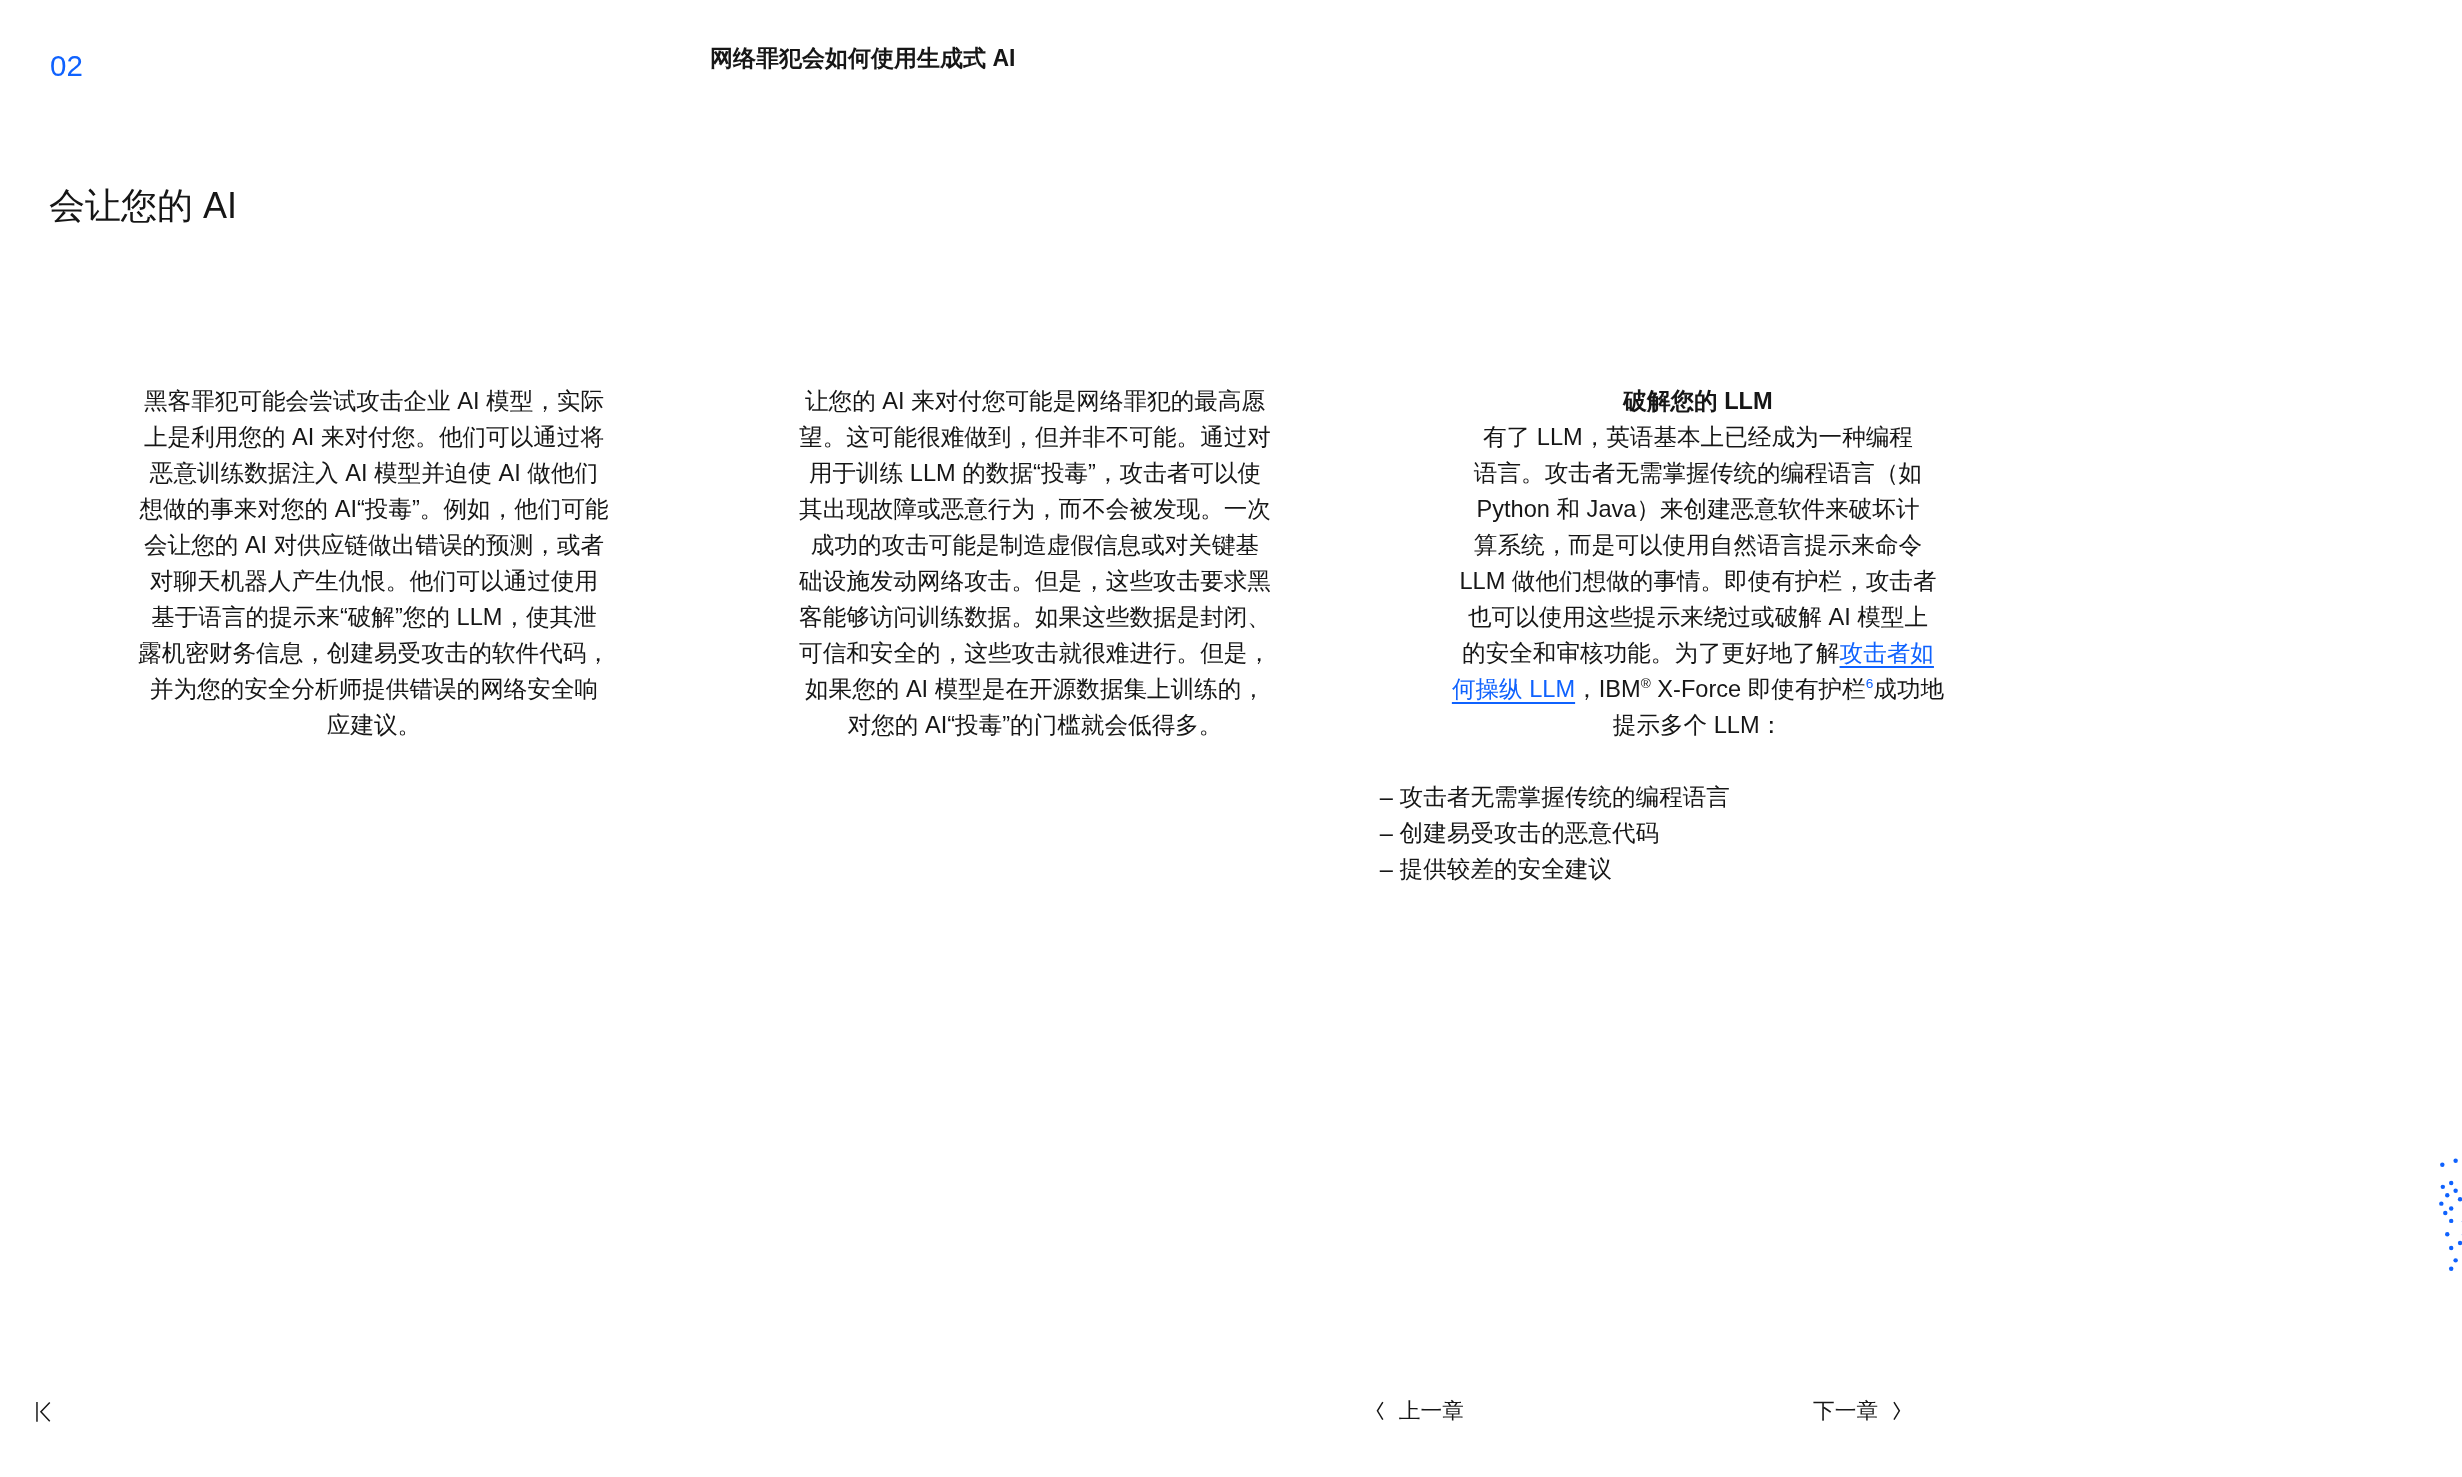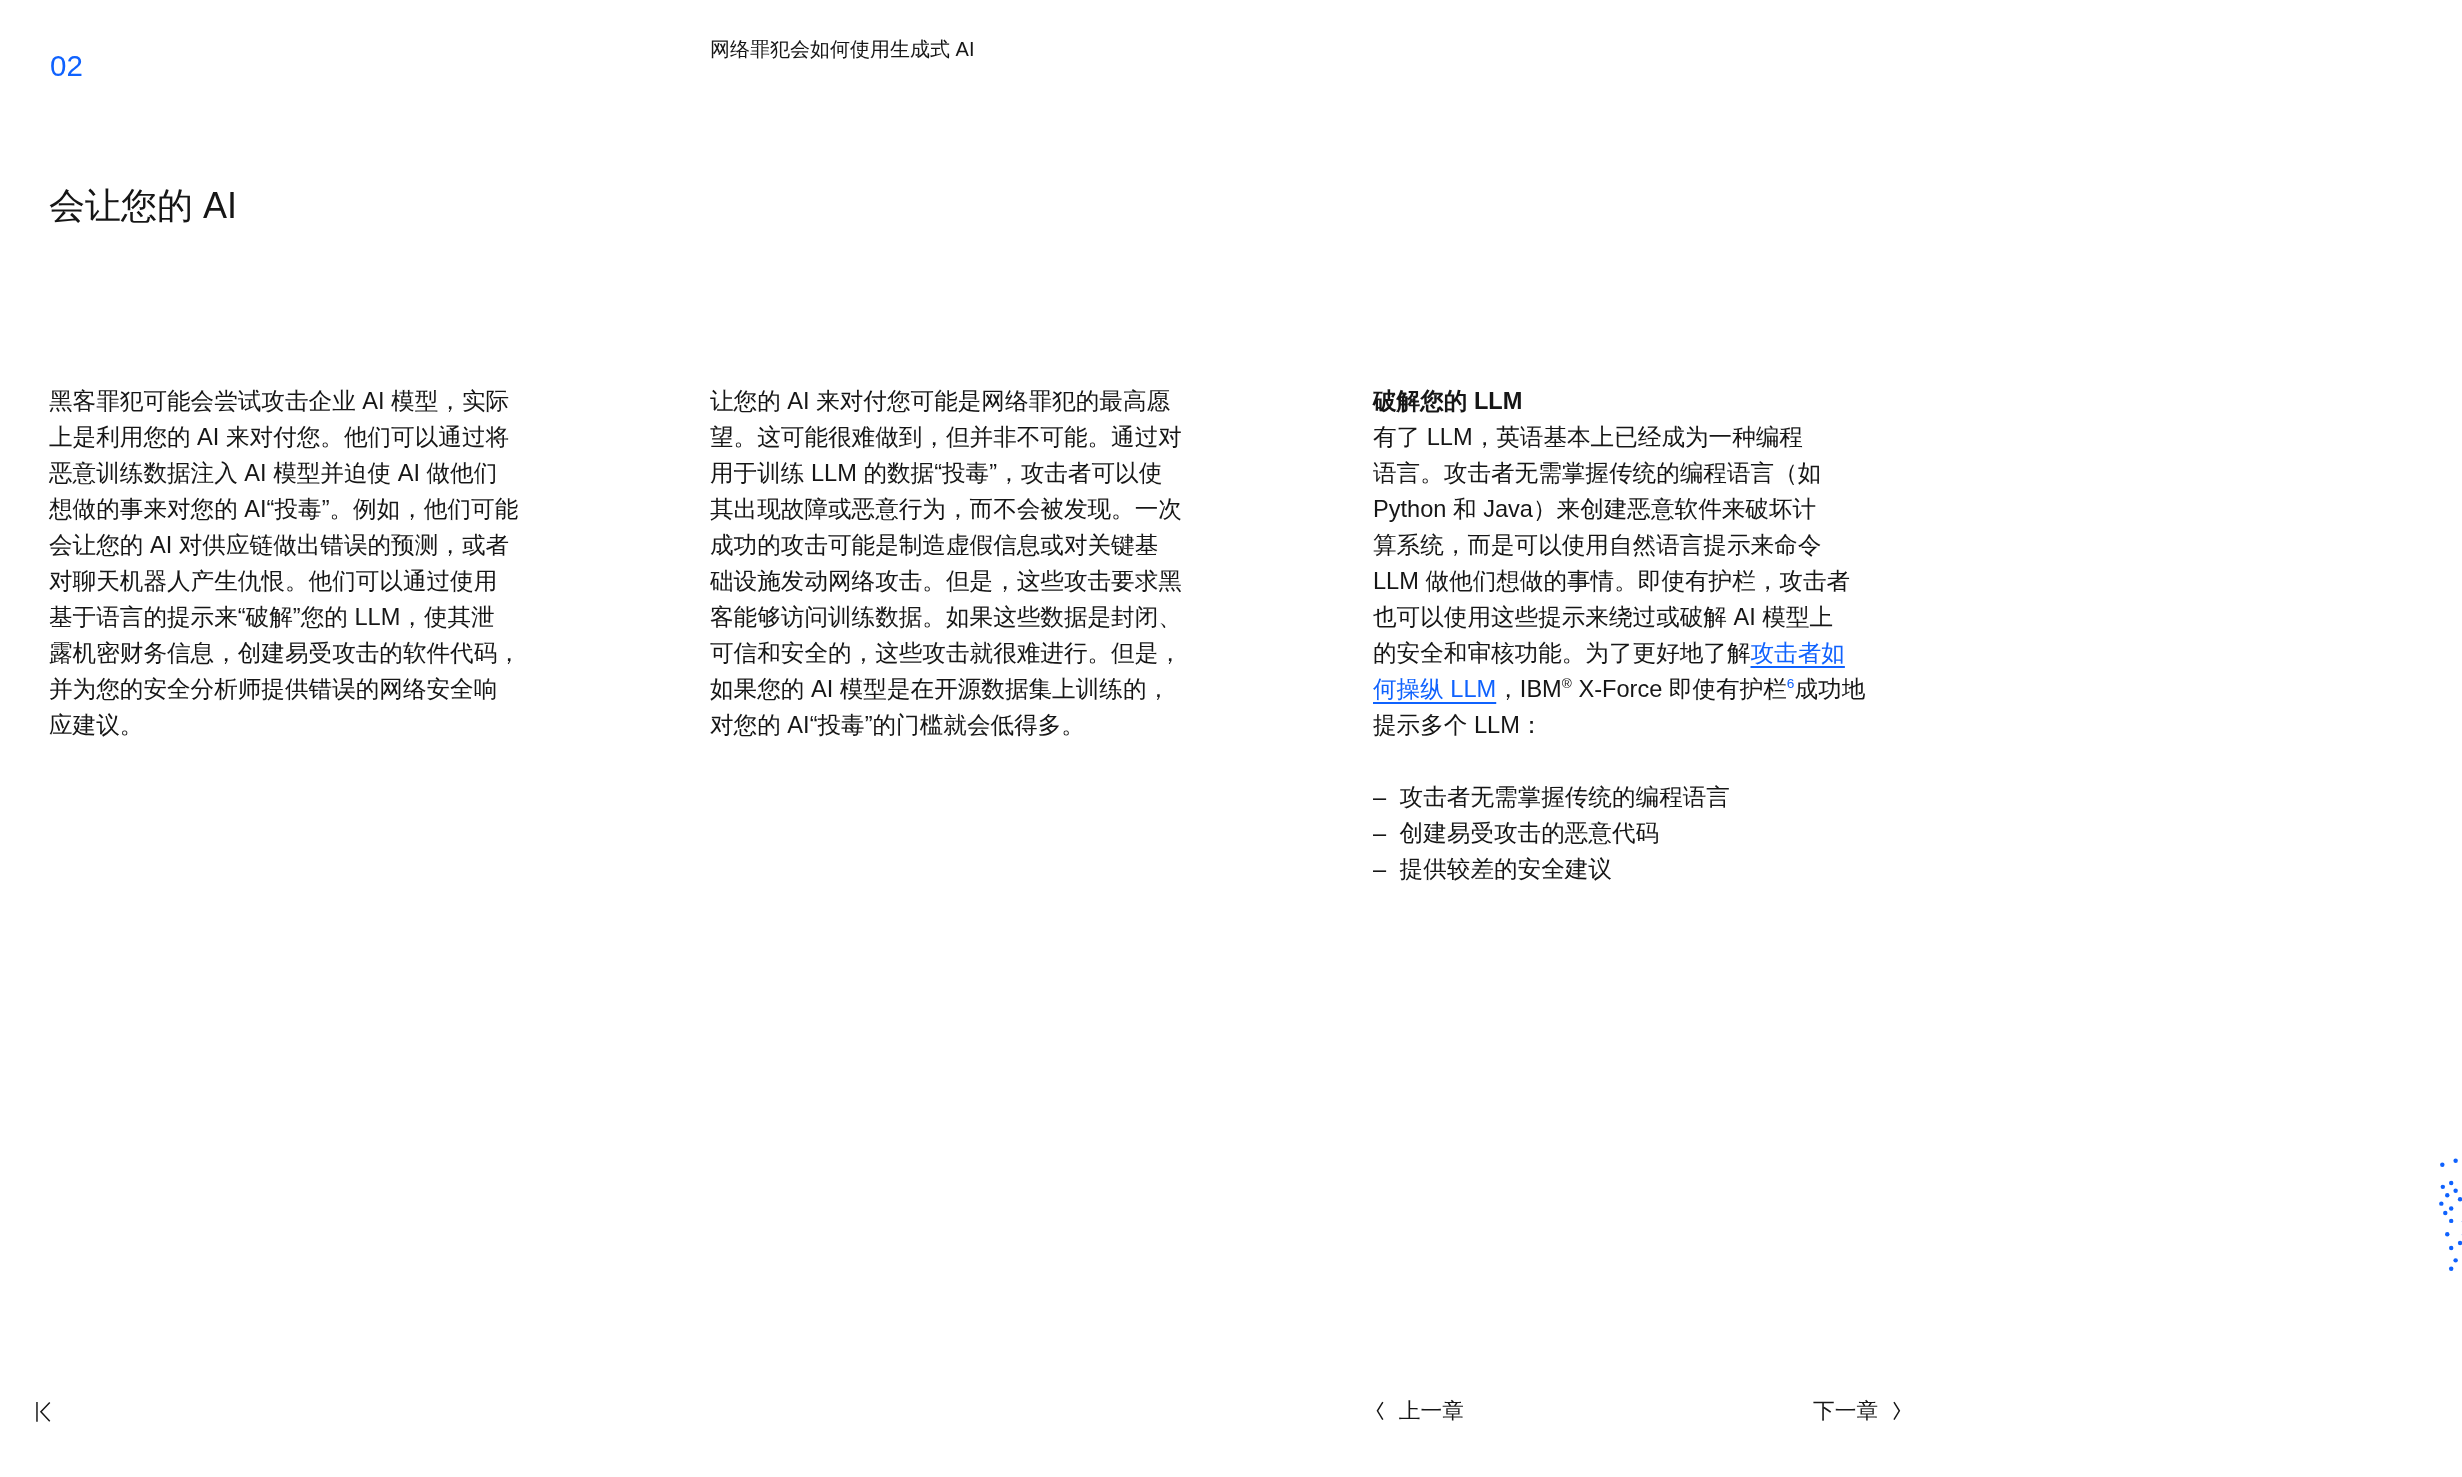"网络罪犯会如何使用生成式 AI" .doc-title { font-size: 20px -> 23px; font-weight: none -> bold; top: 39px -> 47px }
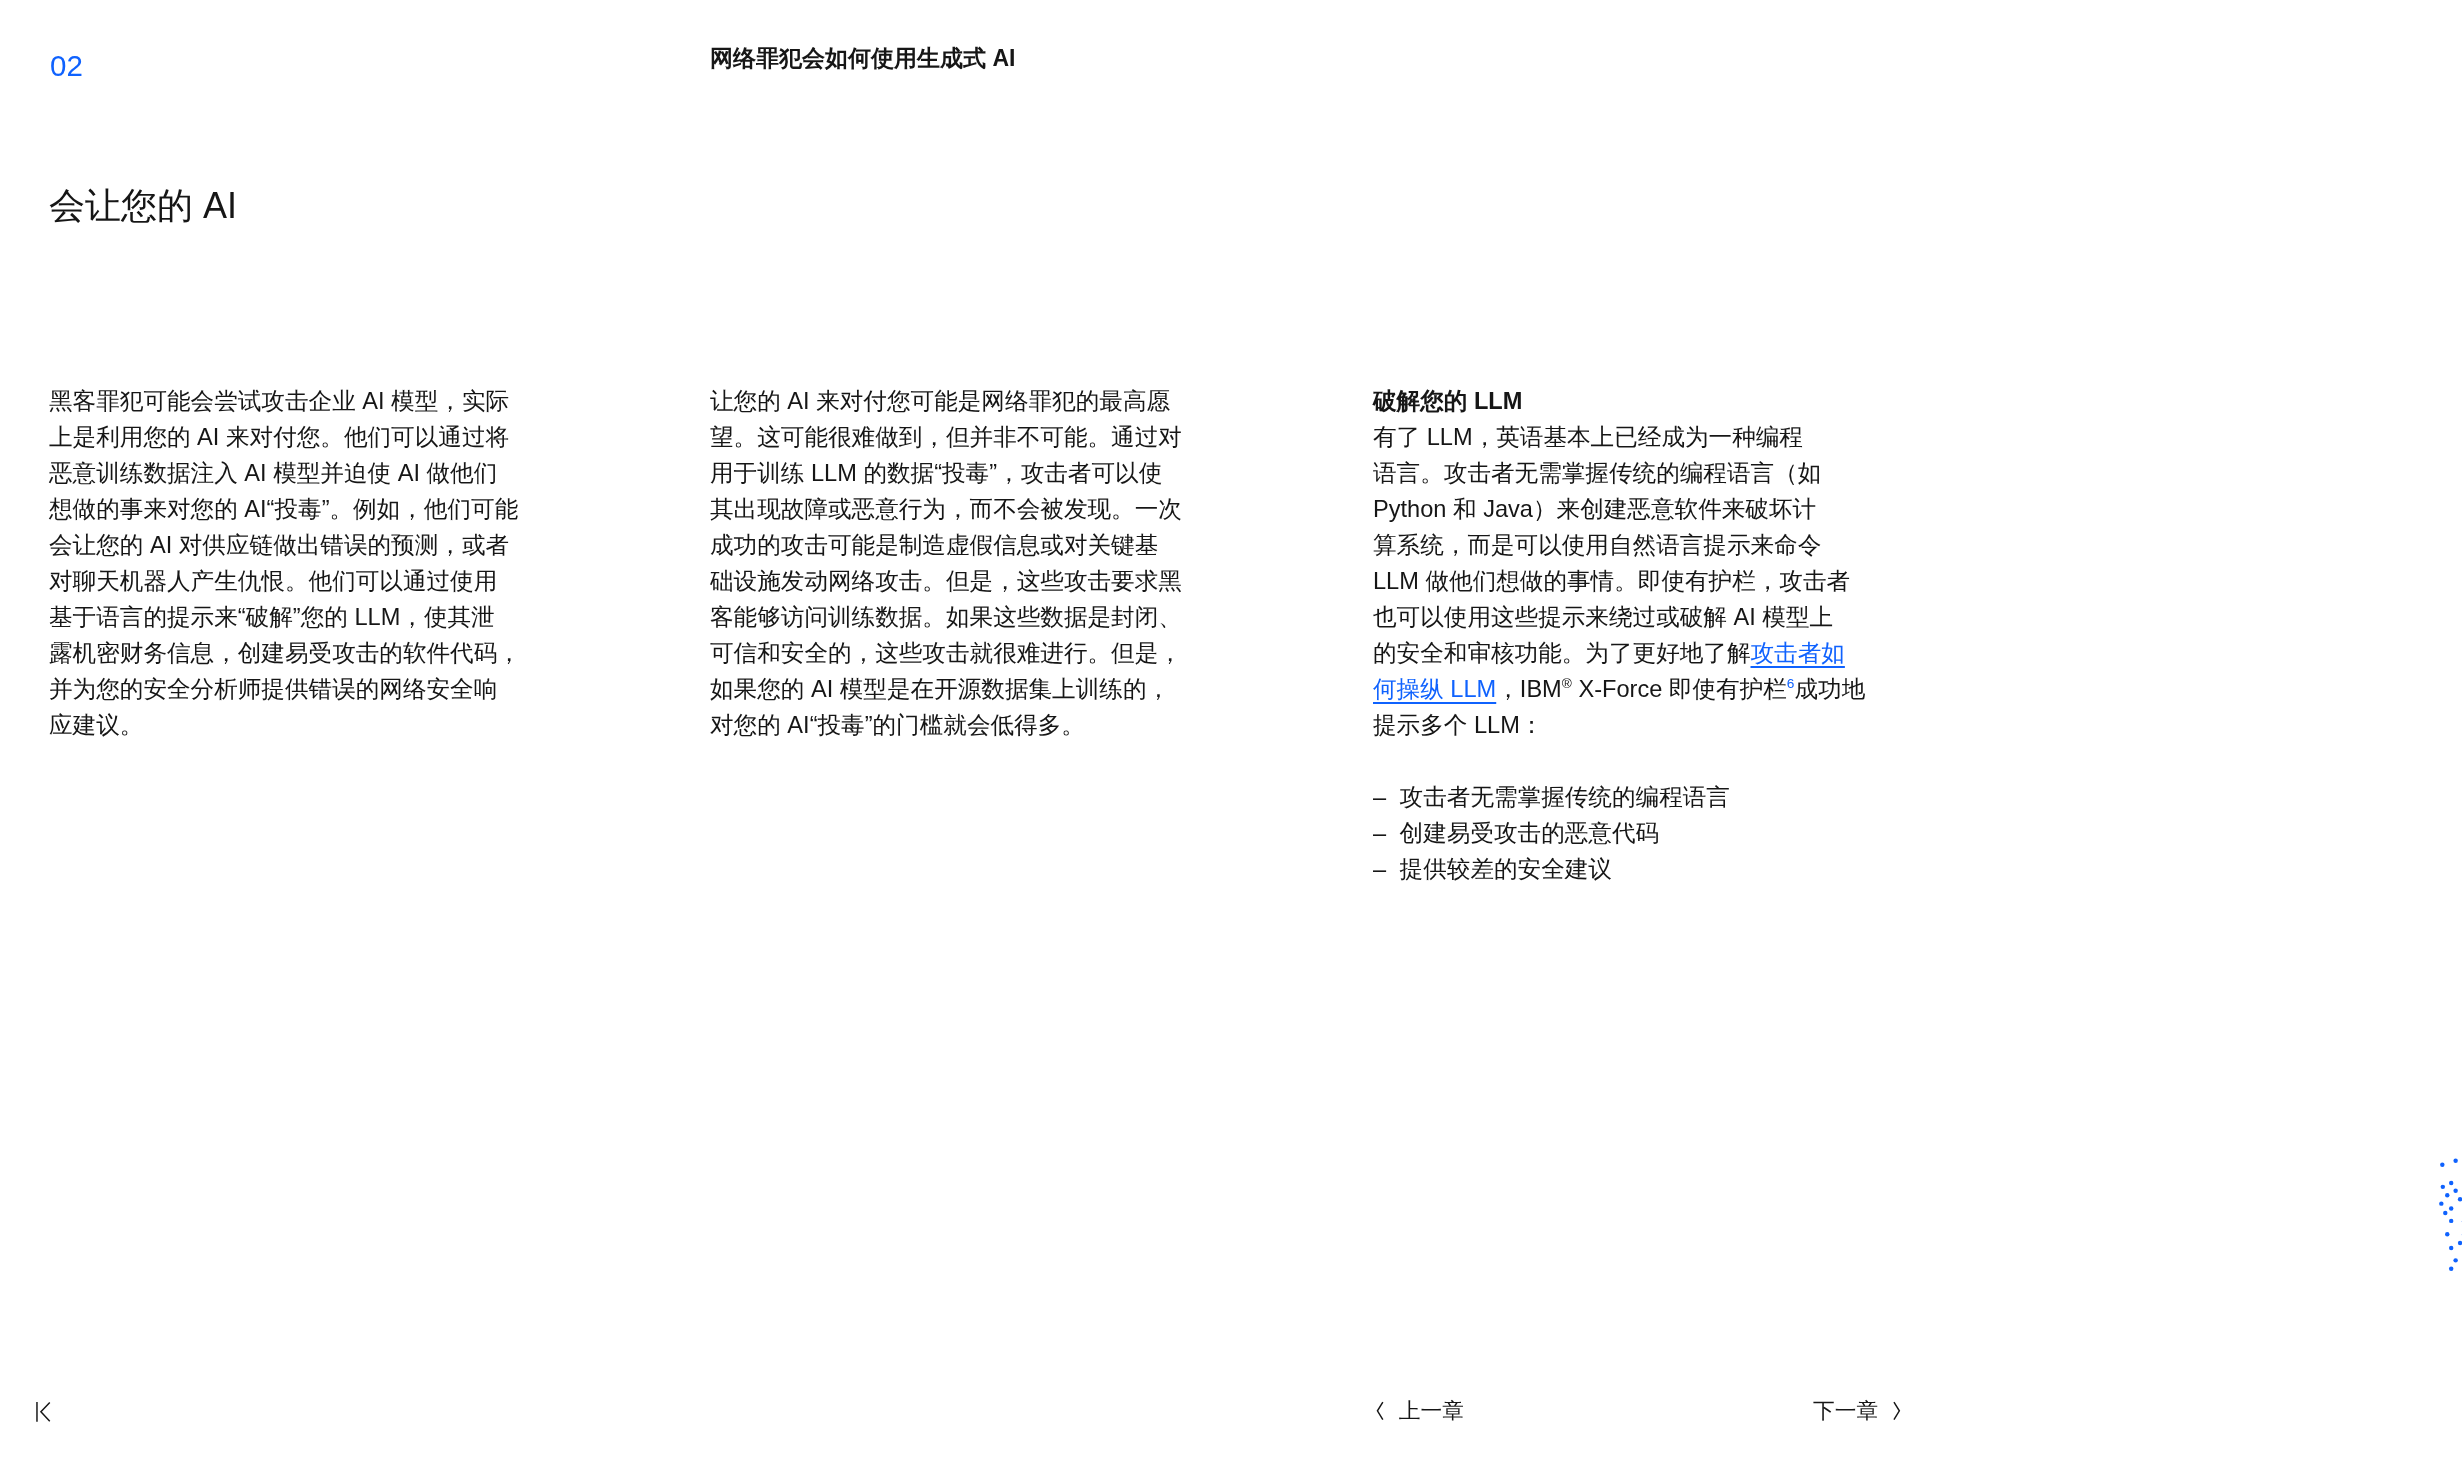"黑客罪犯可能会尝试攻击企业 AI 模型，实际" .col { text-align: none -> center }
